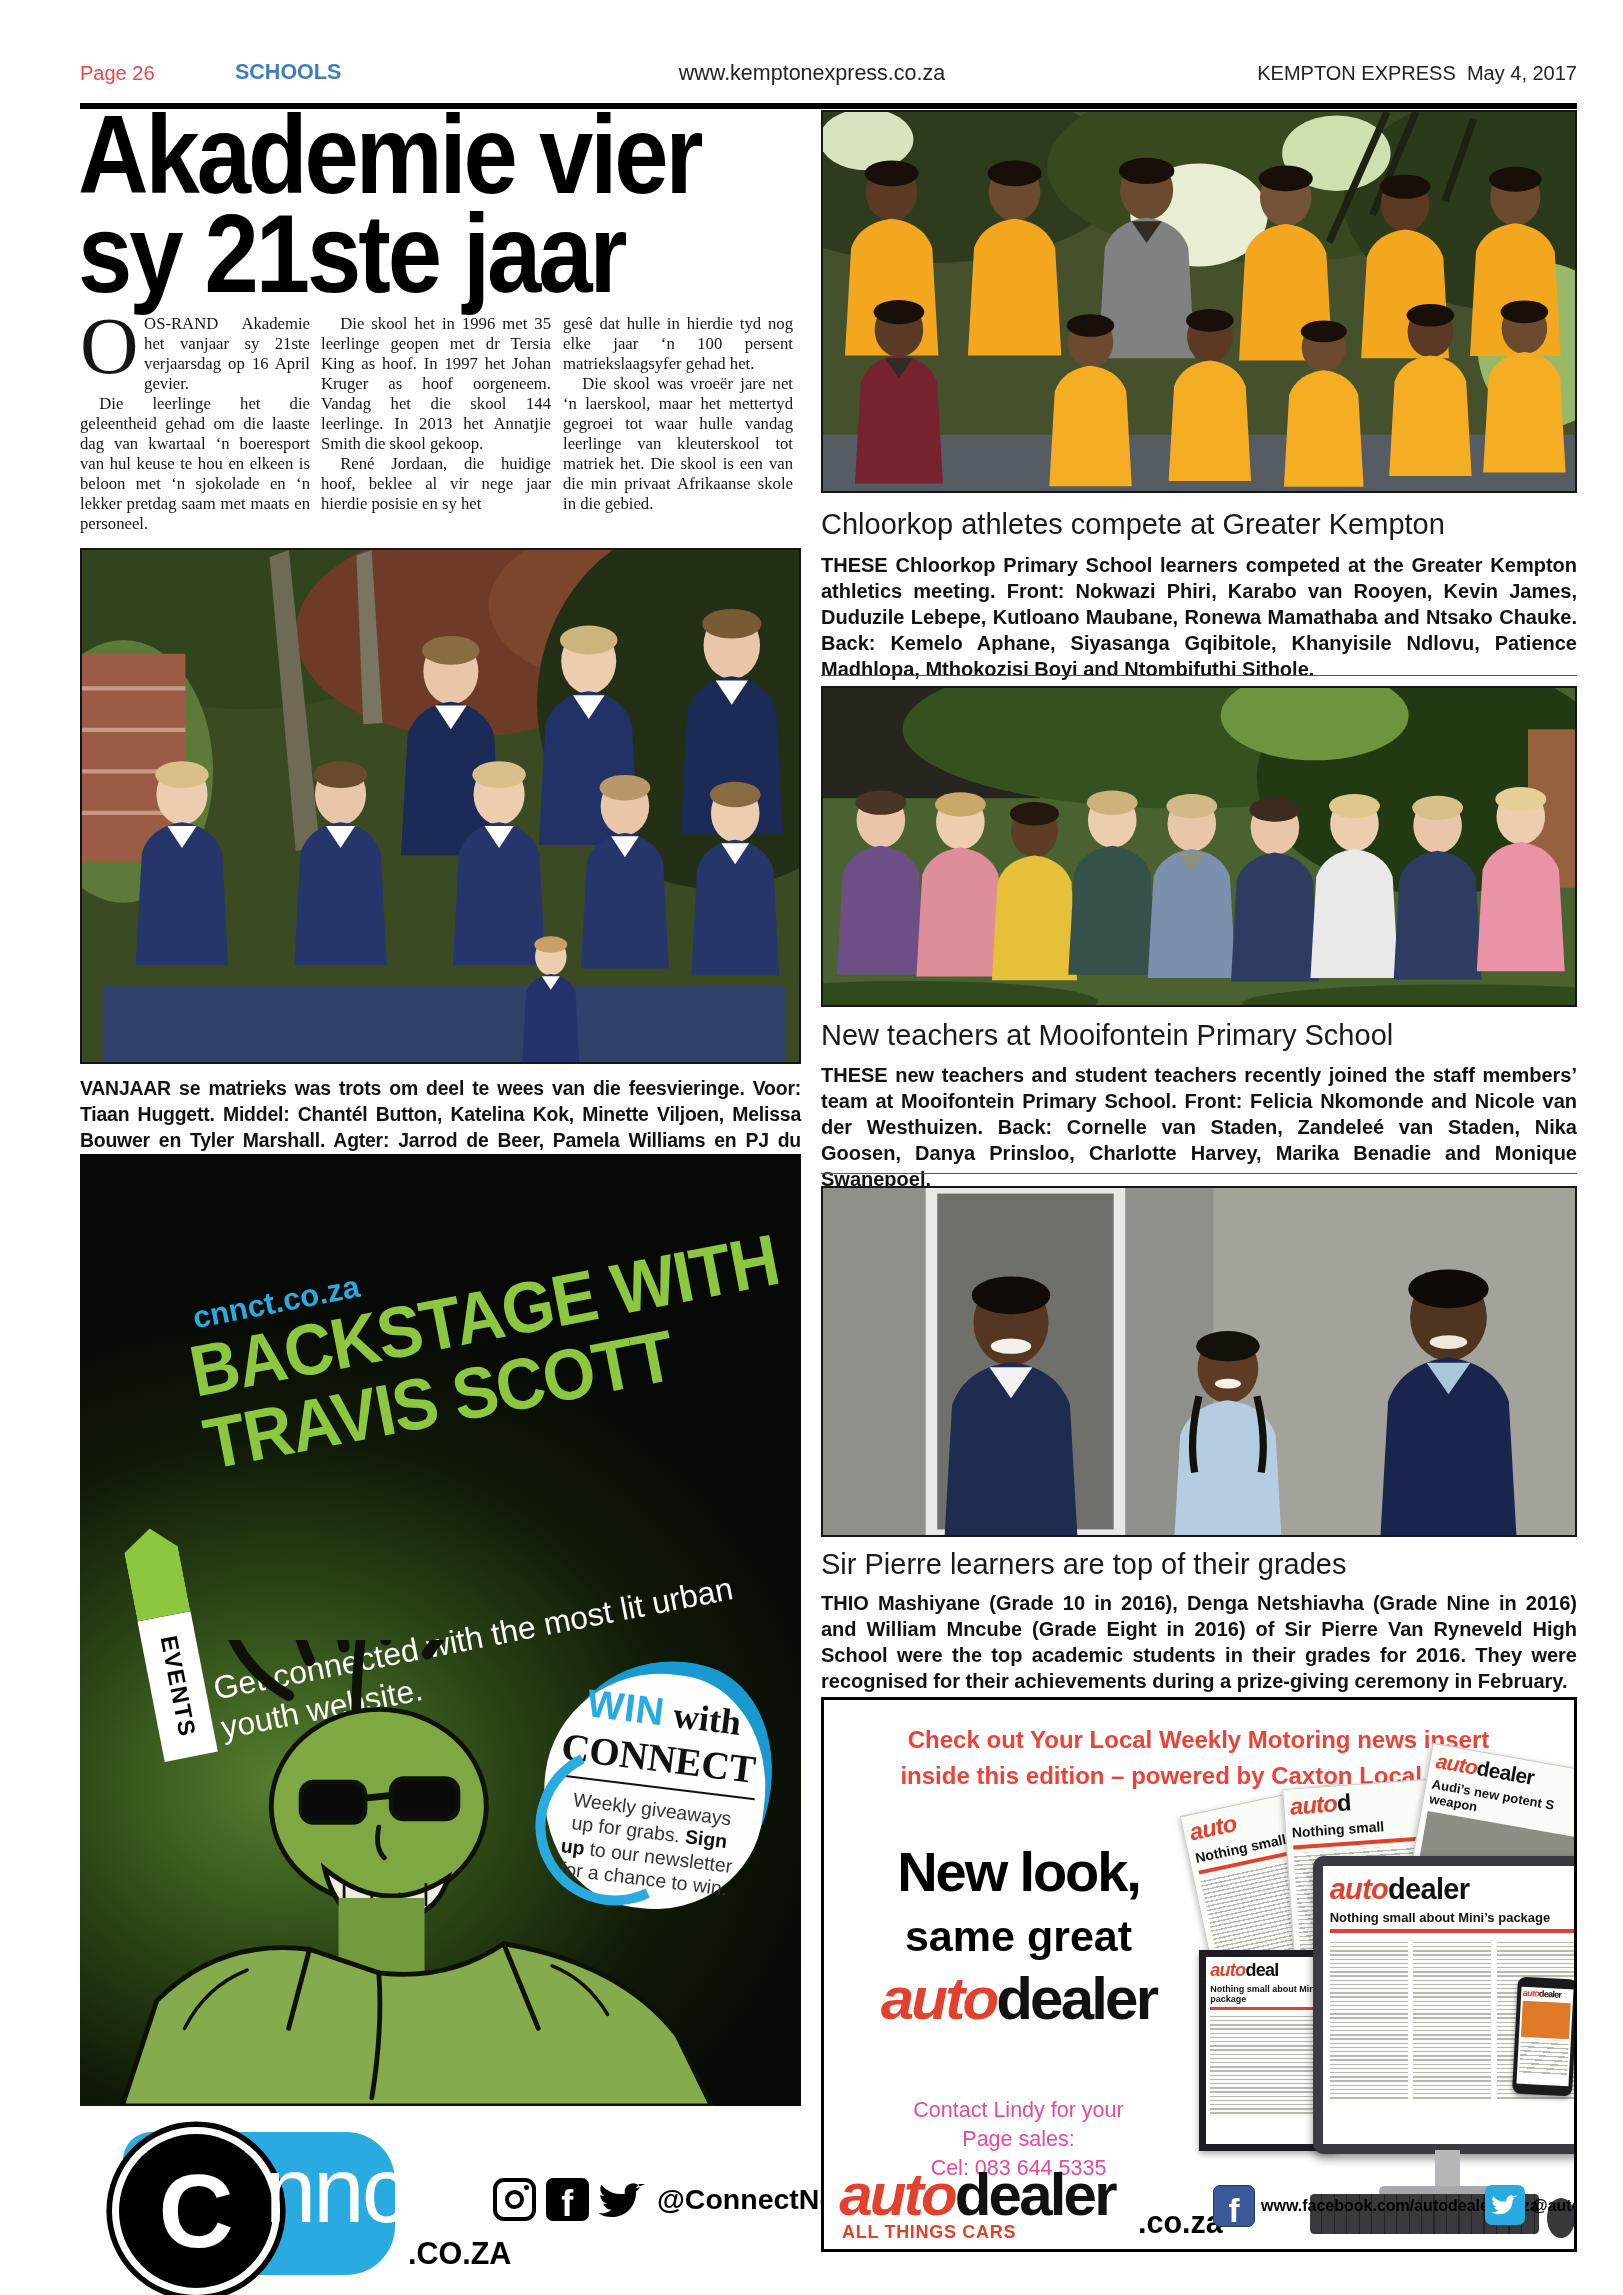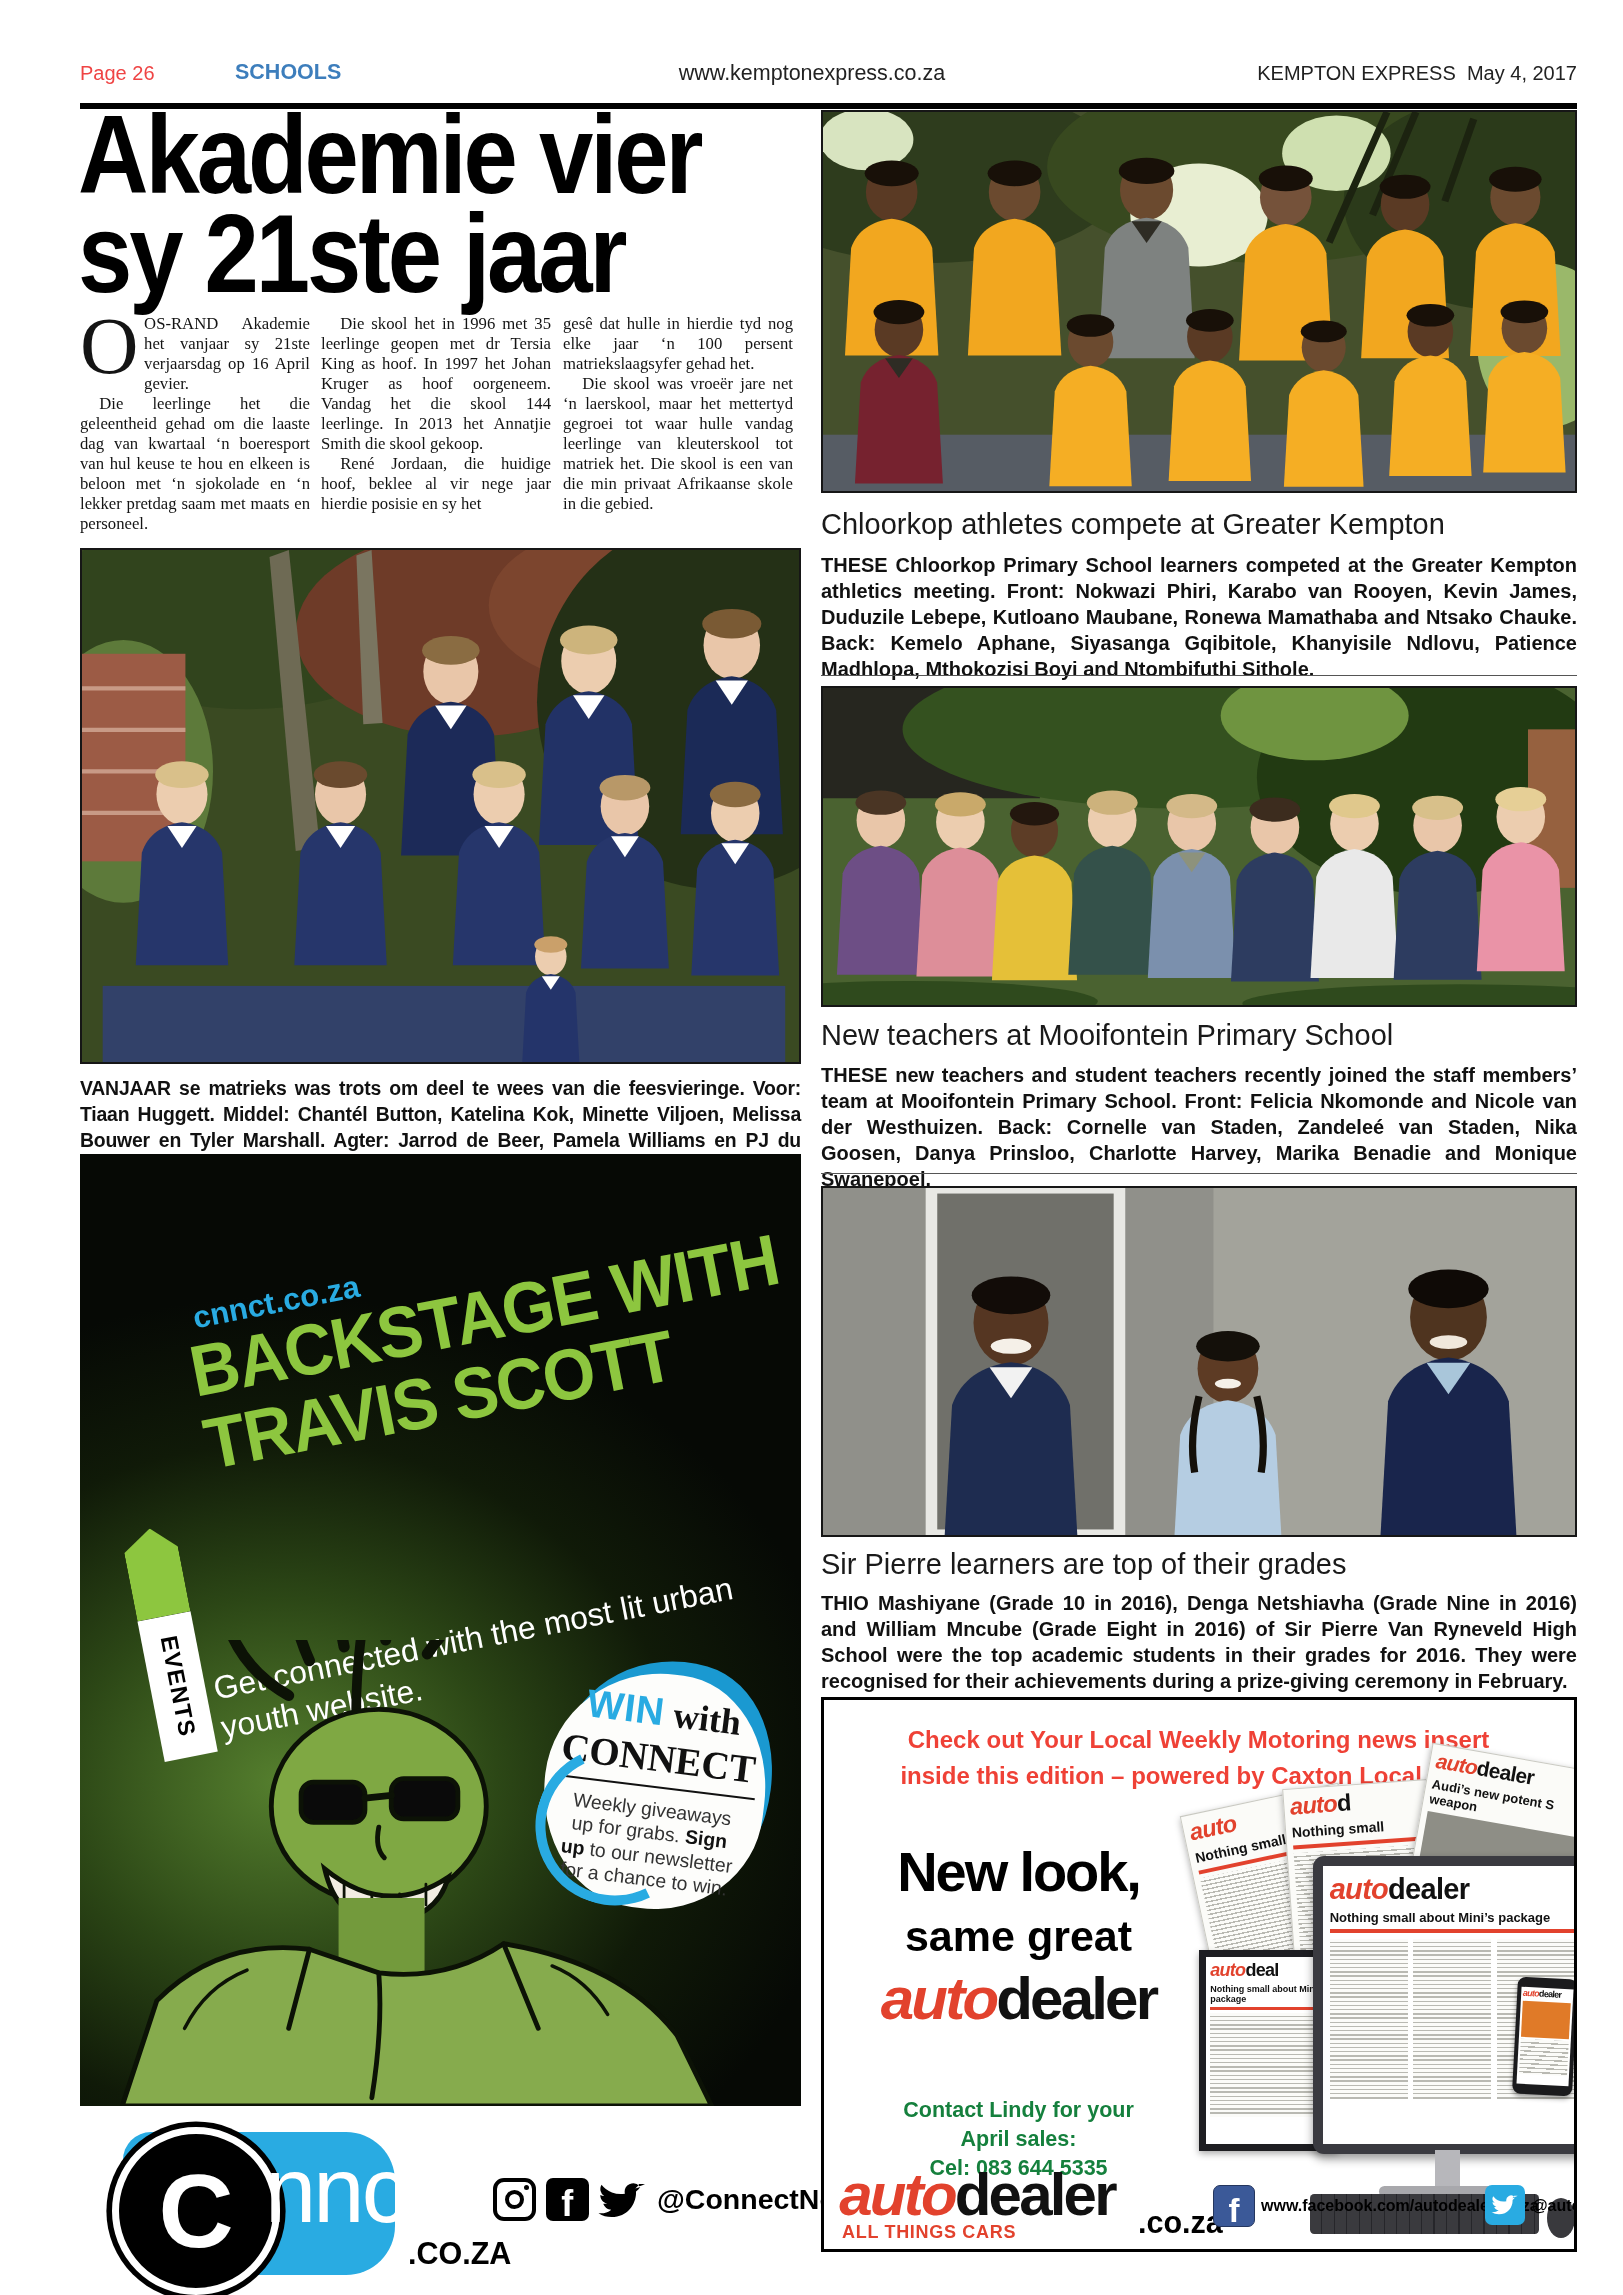"Contact Lindy for your" .ad-contact { color: #15803d -> #ec4899; font-weight: bold -> normal }
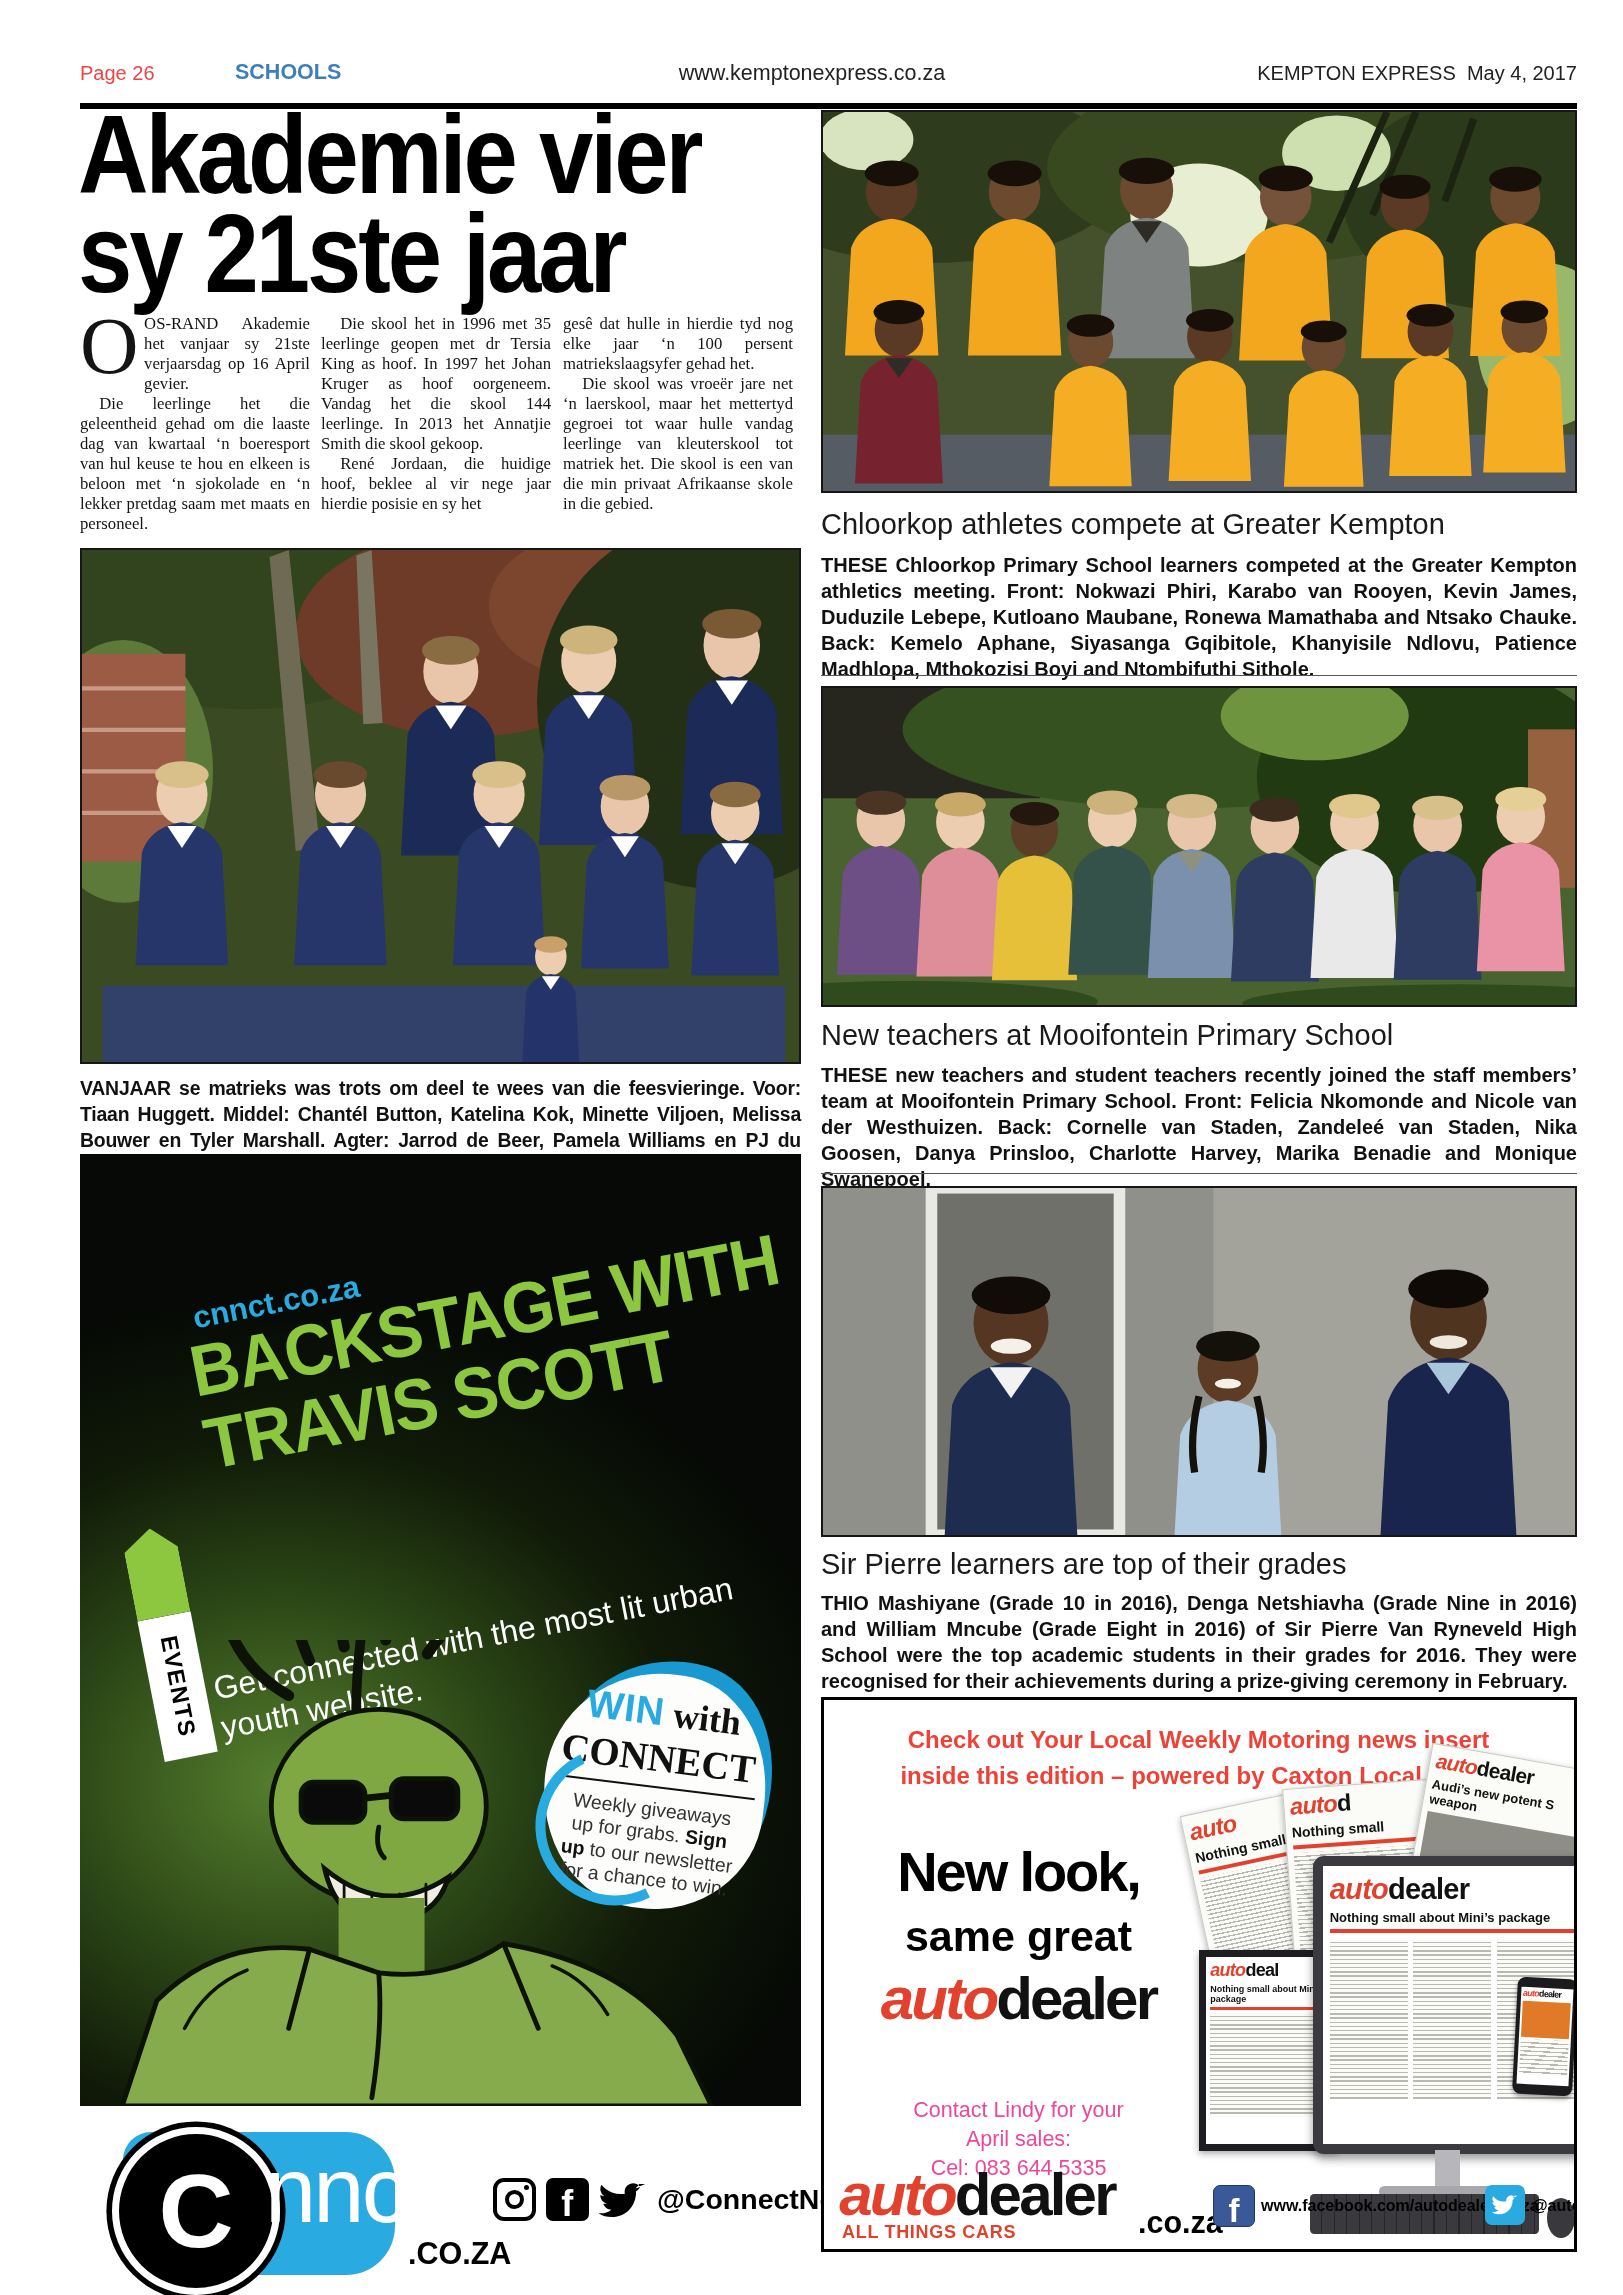"April sales:" div { text: April -> Page }
